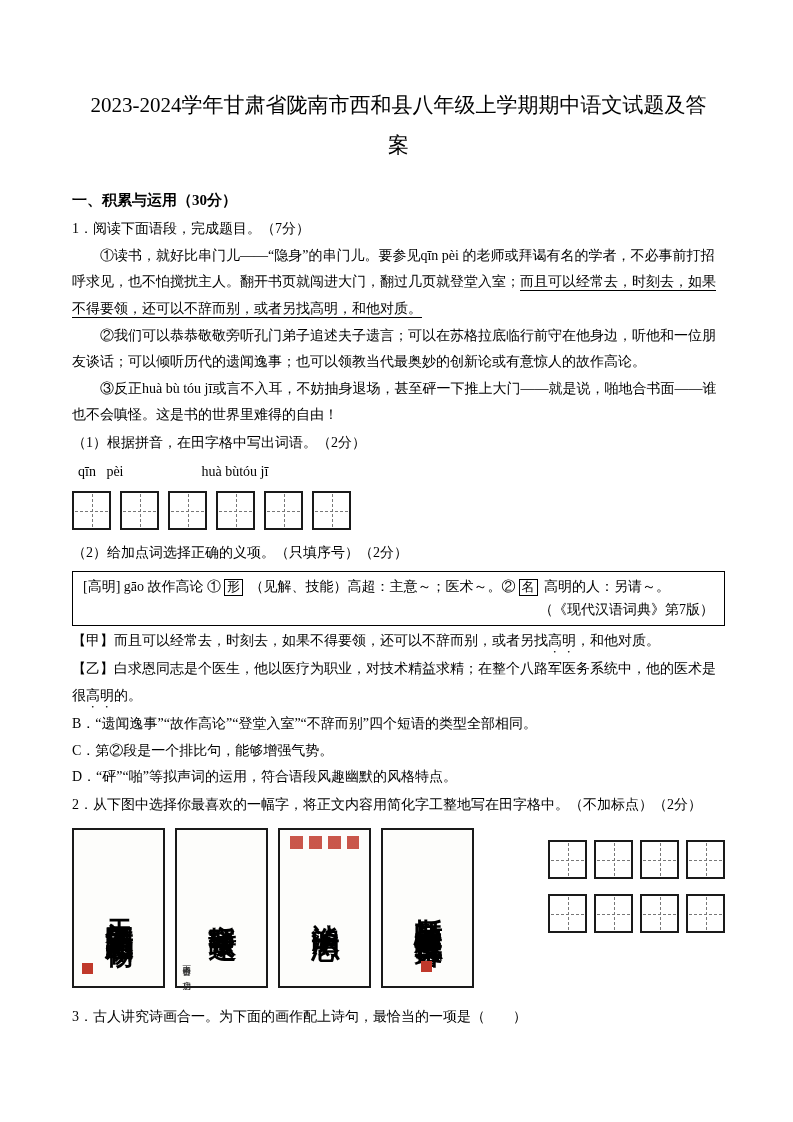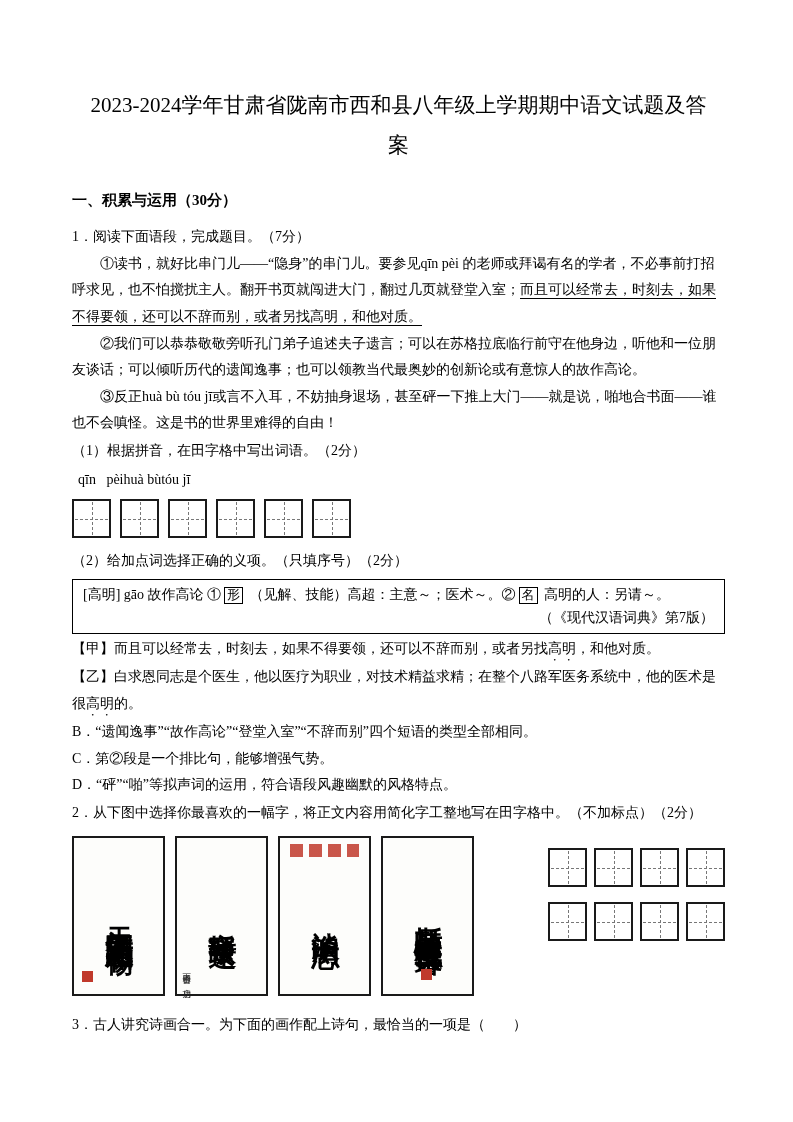"一、积累与运用（30分）" .sec-heading { margin: 0 0 10px -> 0 0 2px }
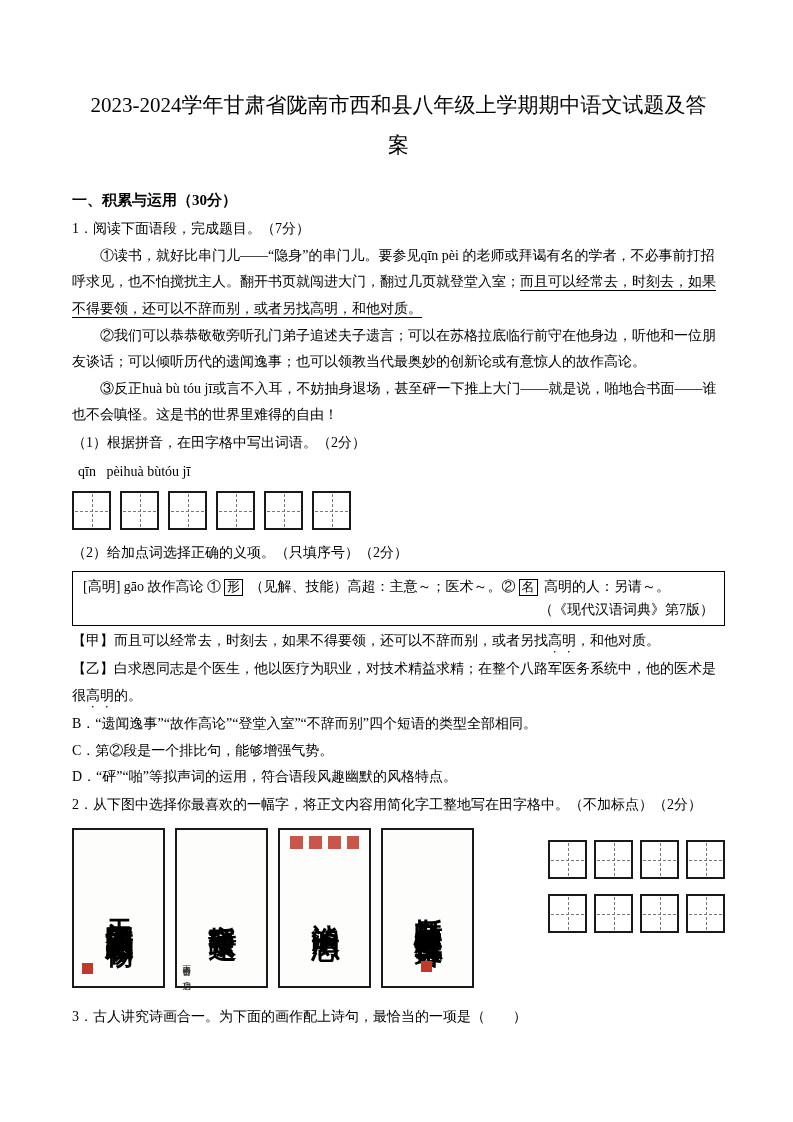"huà bùtóu jī" .pinyin-row .p2 { margin-left: none -> 78px }
